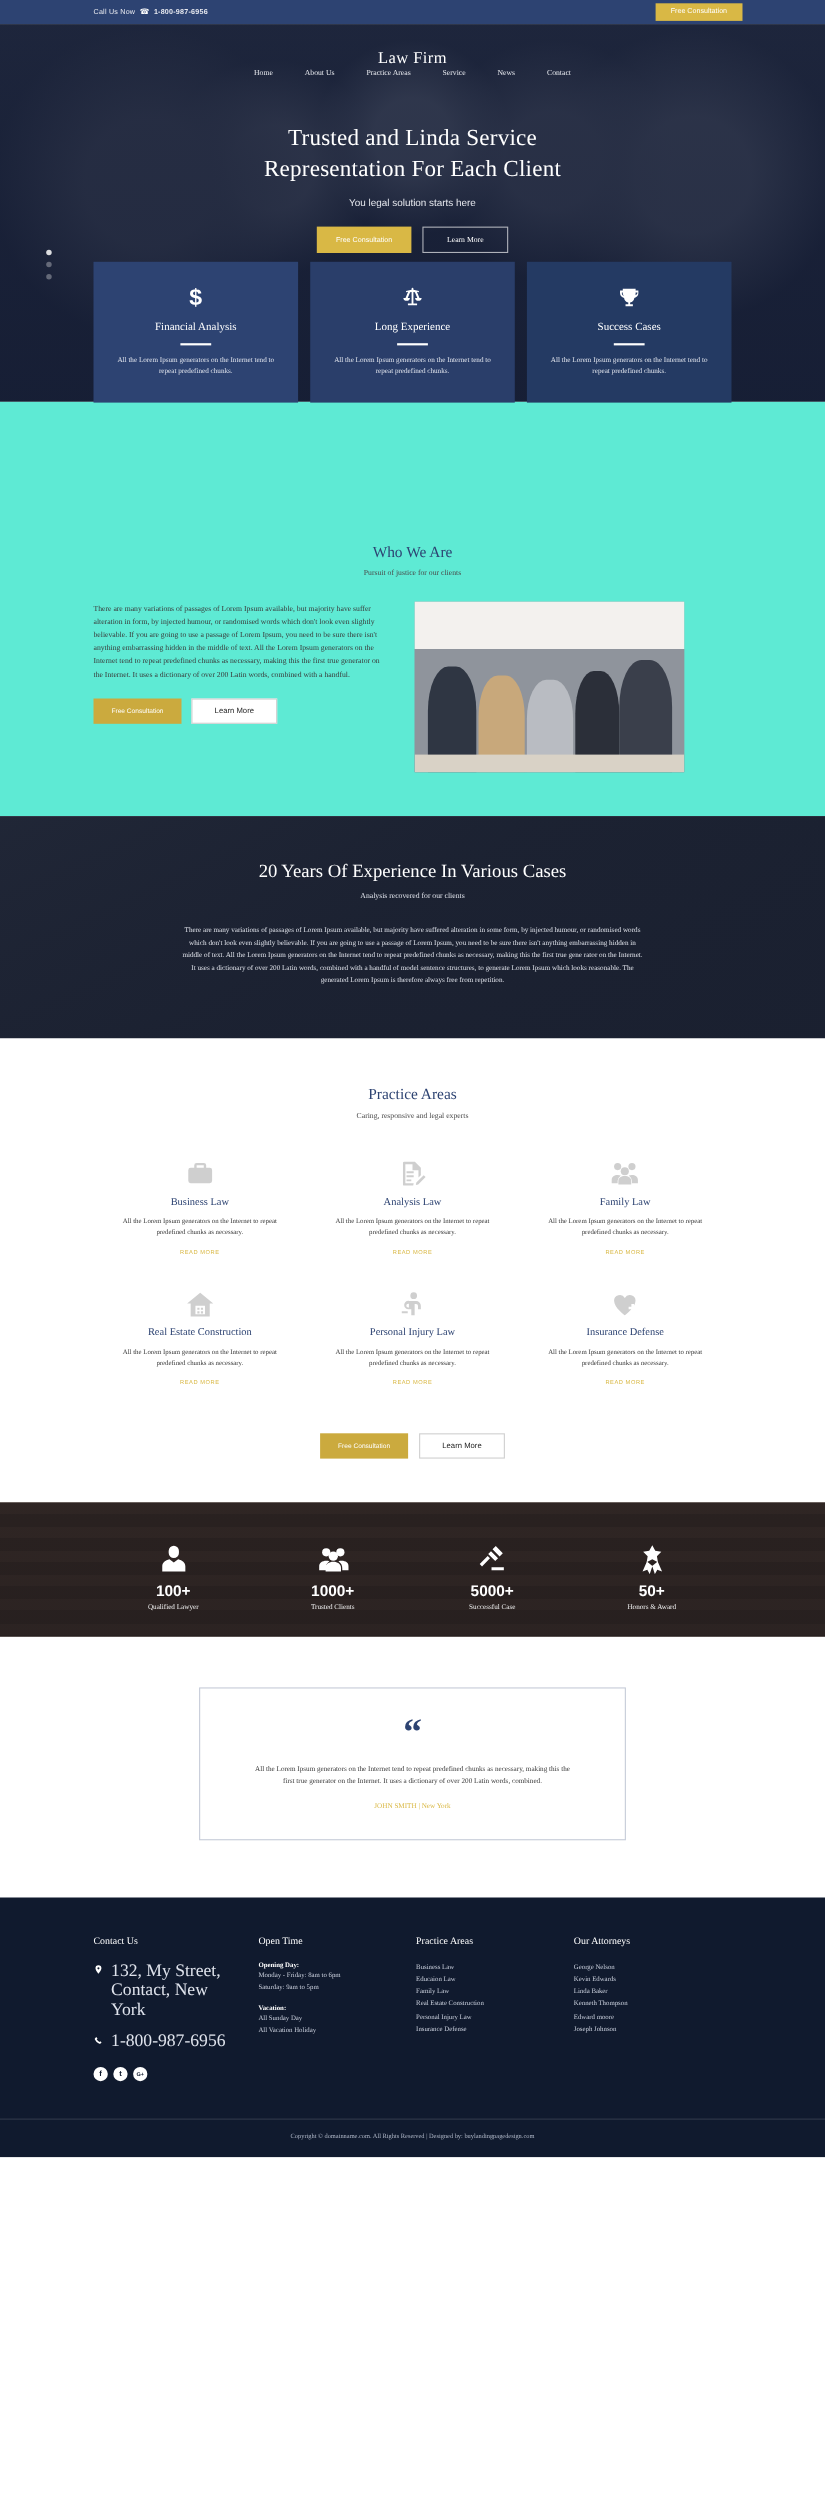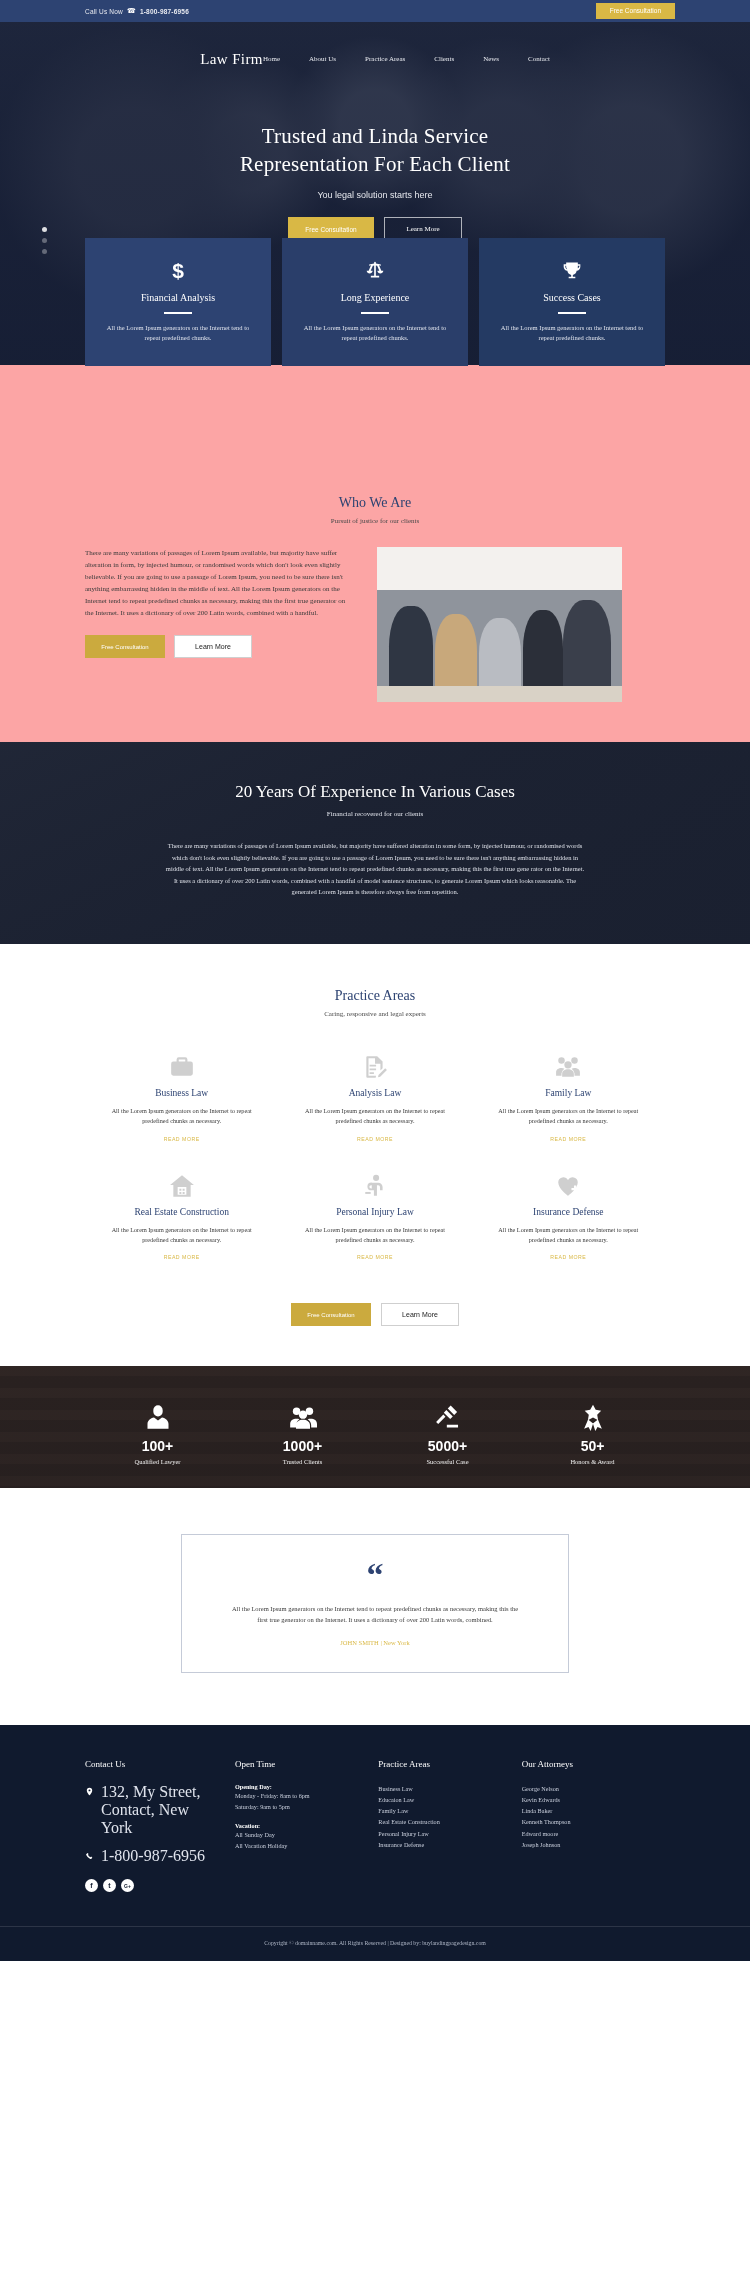"Law Firm" .nav { flex-direction: none -> column; justify-content: center -> flex-end; margin: 15px auto -> 4px auto }
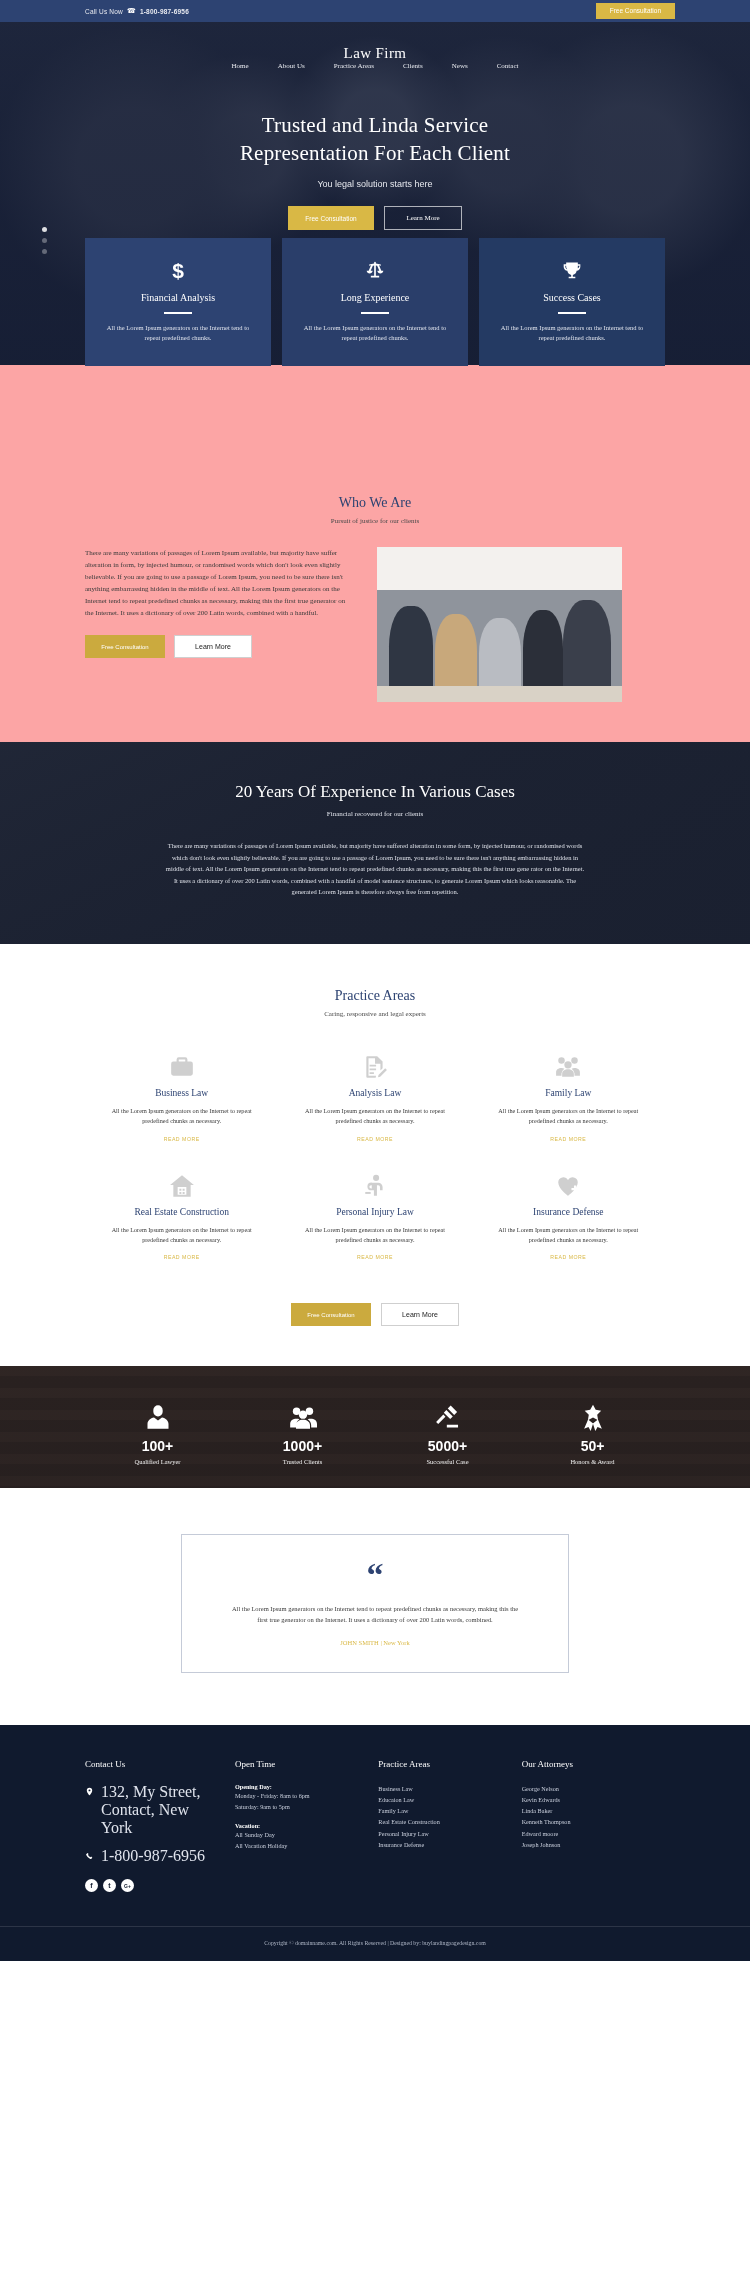"Clients" a { text: Clients -> Service }
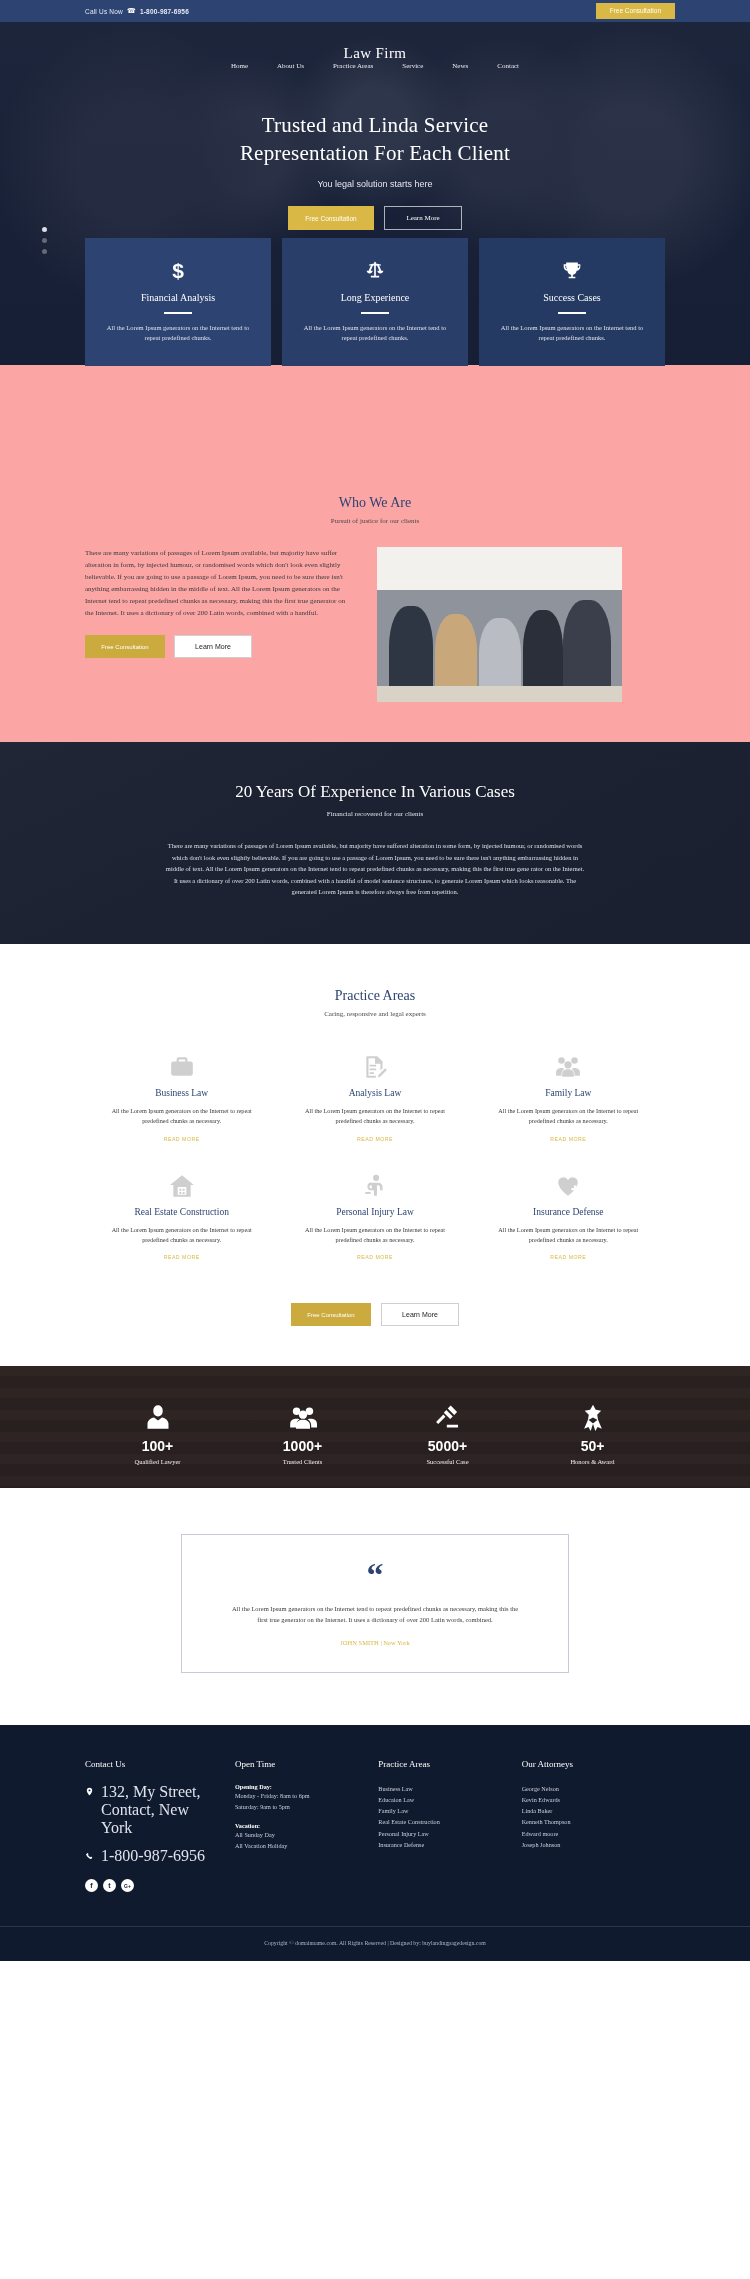"Who We Are" .who { background: #fca5a5 -> #5eead4 }
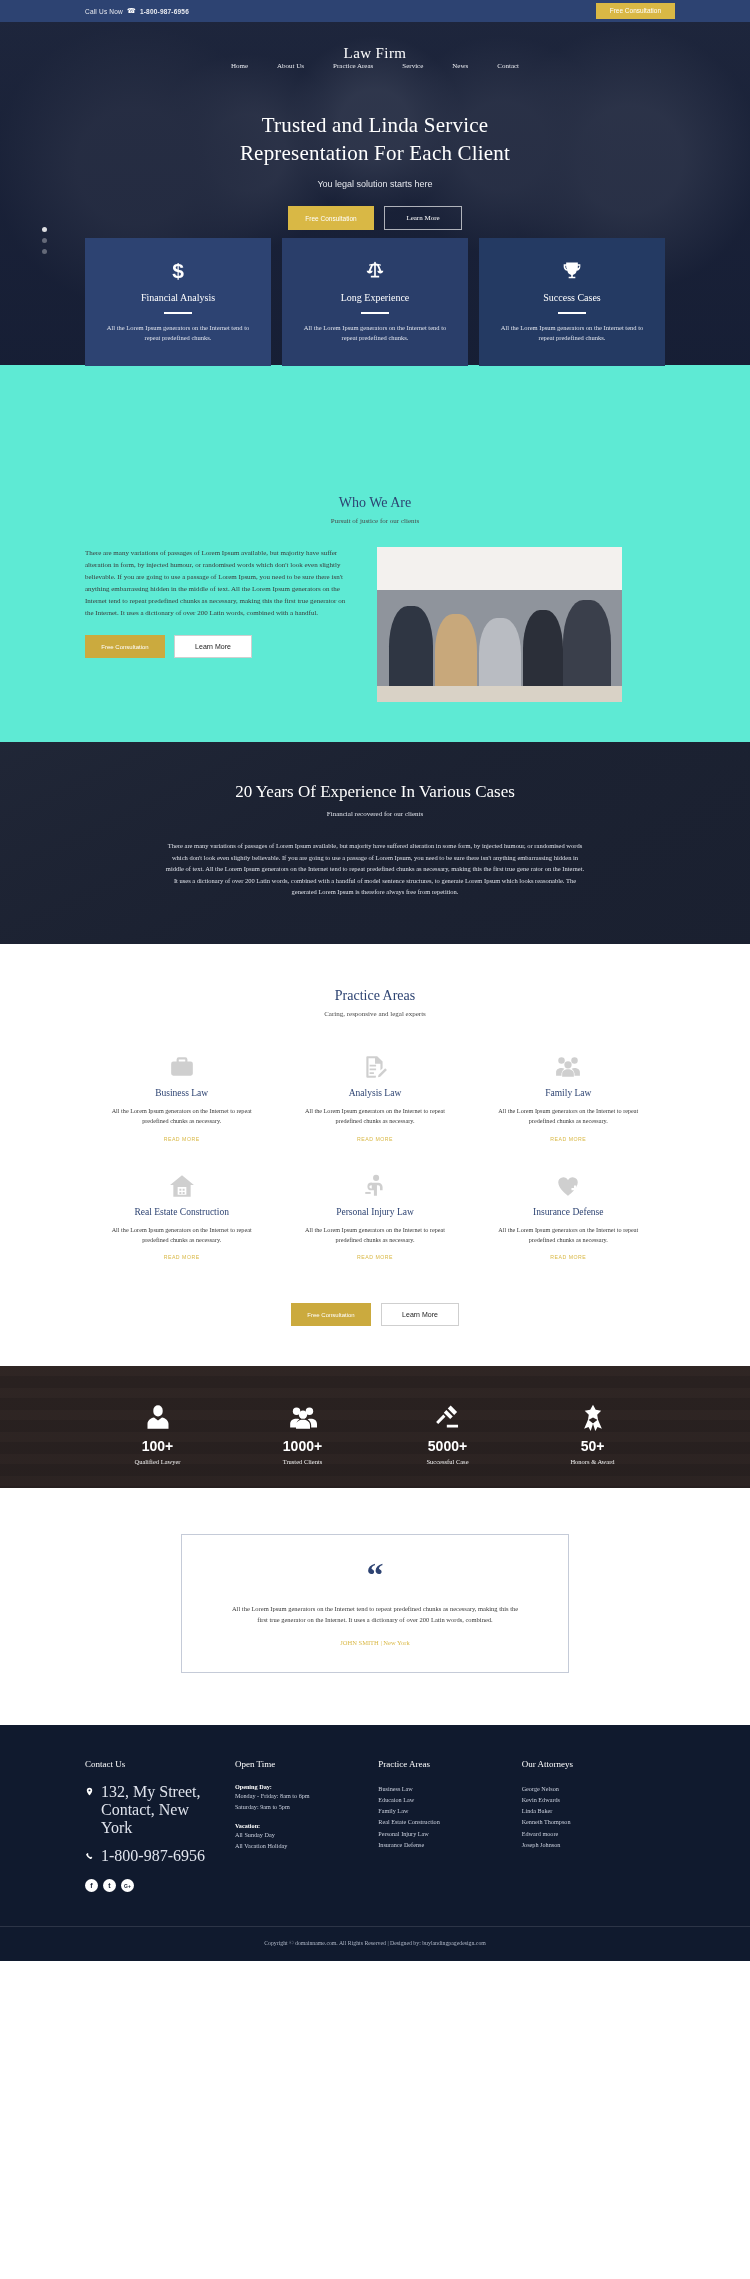"Financial recovered for our clients" div.sub { text: Financial -> Analysis }
